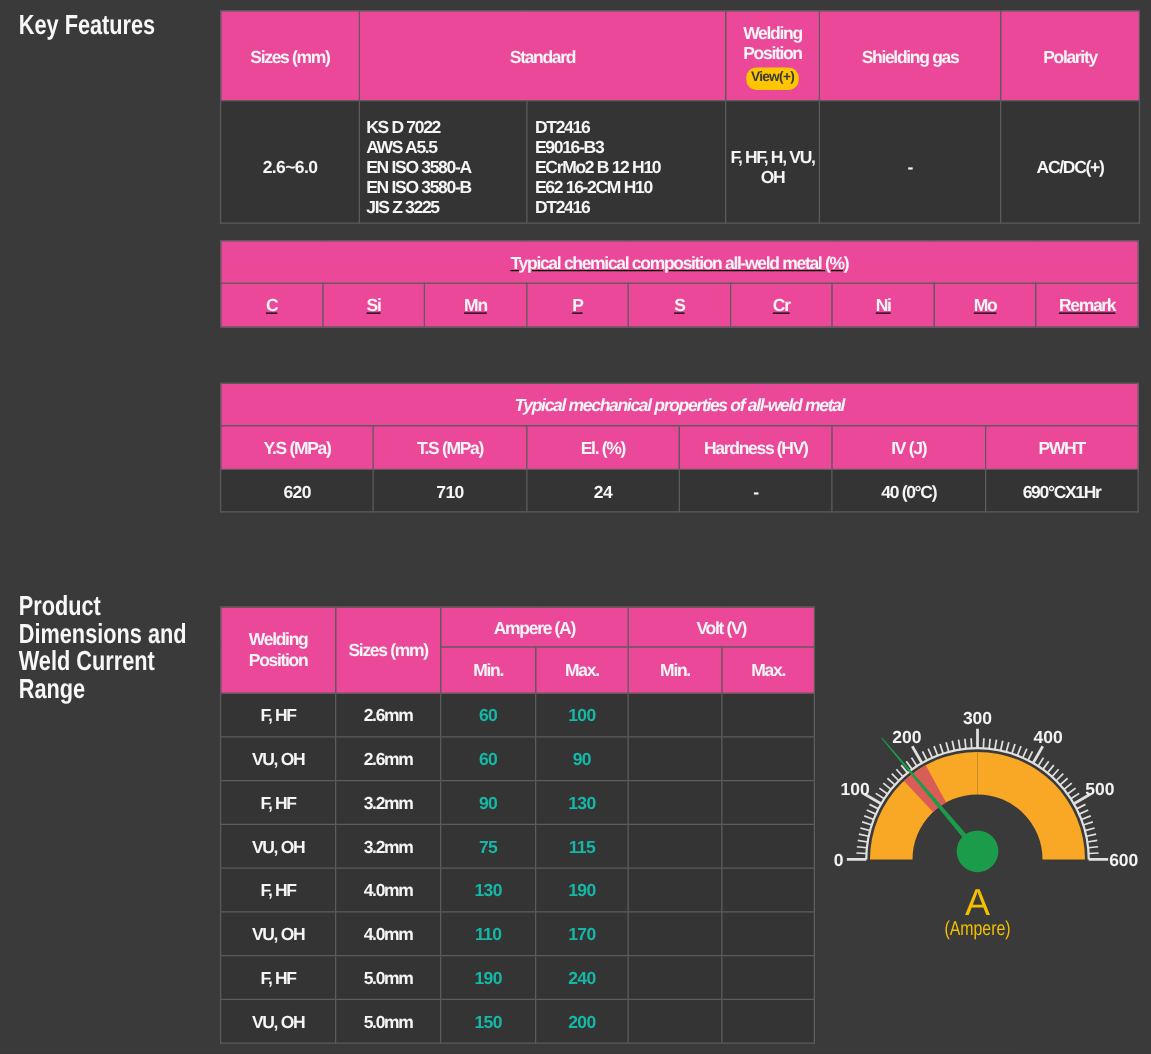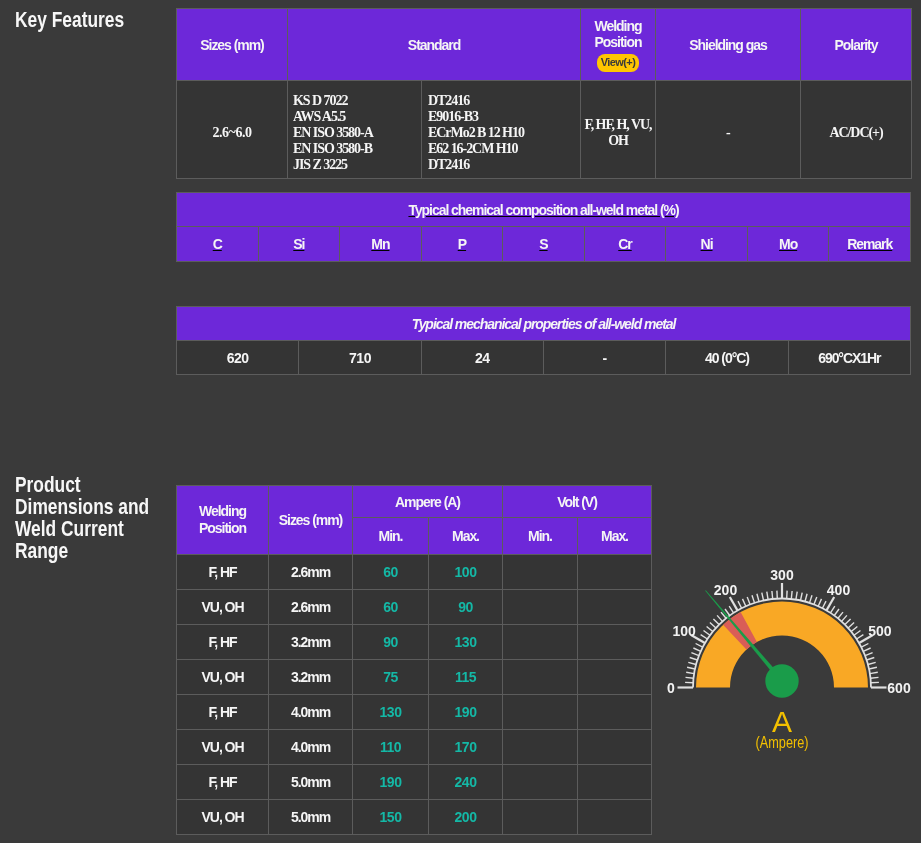"Welding" .hd { background: #6d28d9 -> #ec4899 }
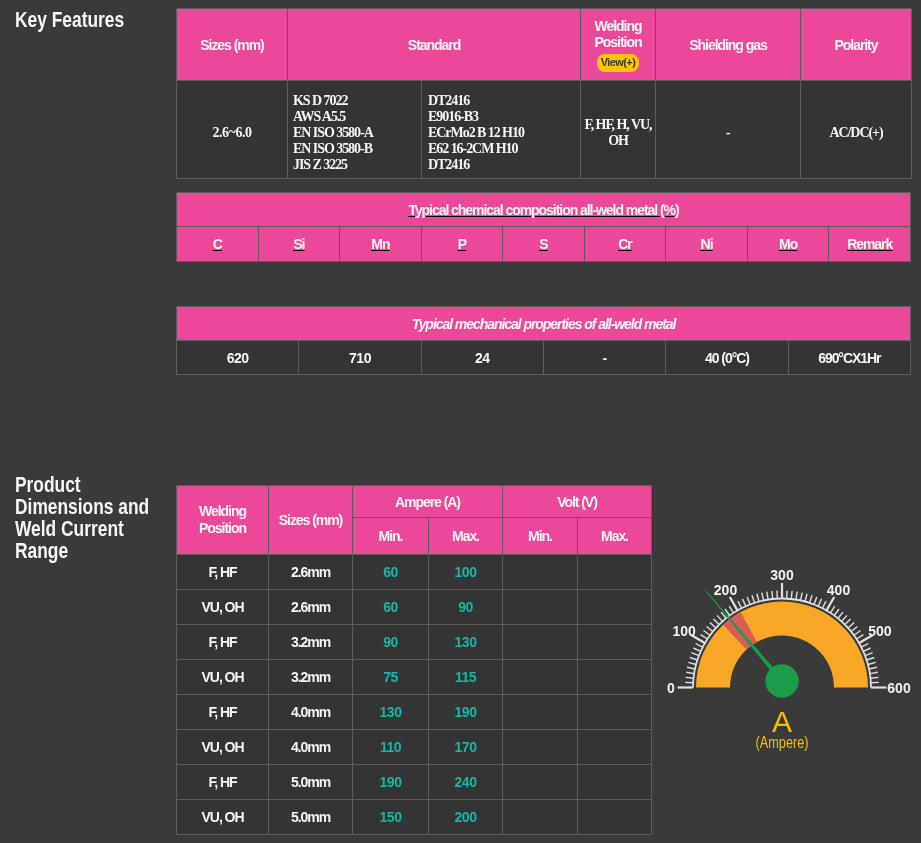"KS D 7022" .t1b td { font-family: Liberation Serif, serif -> none }
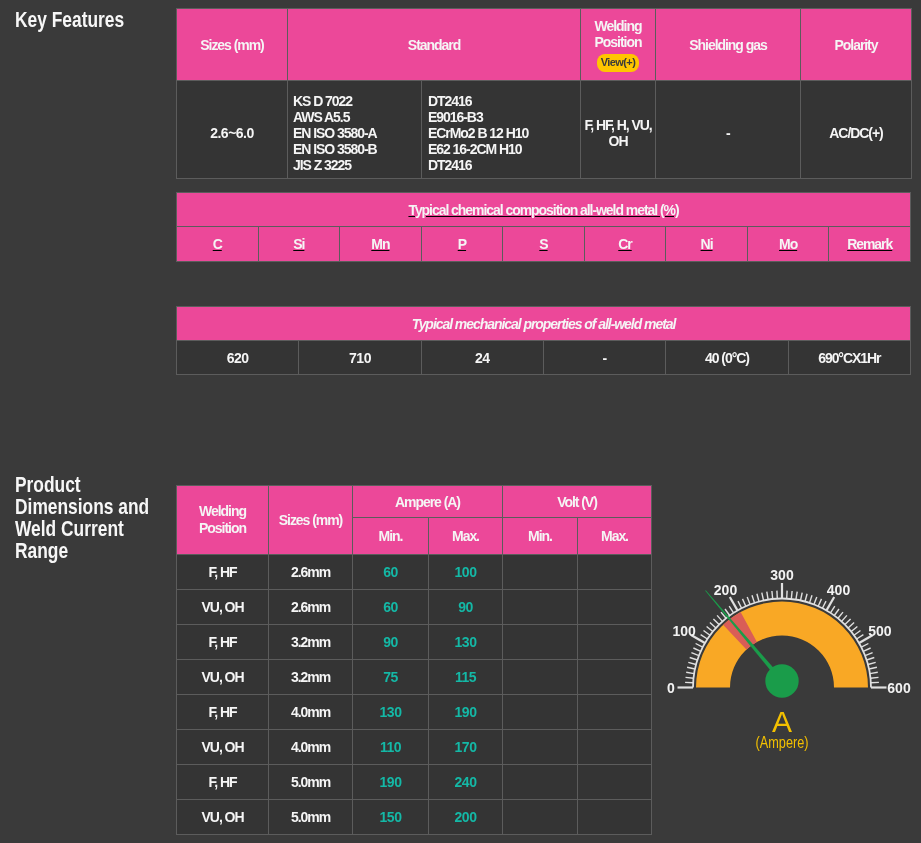"Y.S (MPa)" tr { html: none -> <tr> <td>Y.S (MPa)</td> <td>T.S (MPa)</td> <td>El. (%)</td> <td>Hardness (HV)</td> <td>IV (J)</td> <td>PWHT</td> </tr> }
